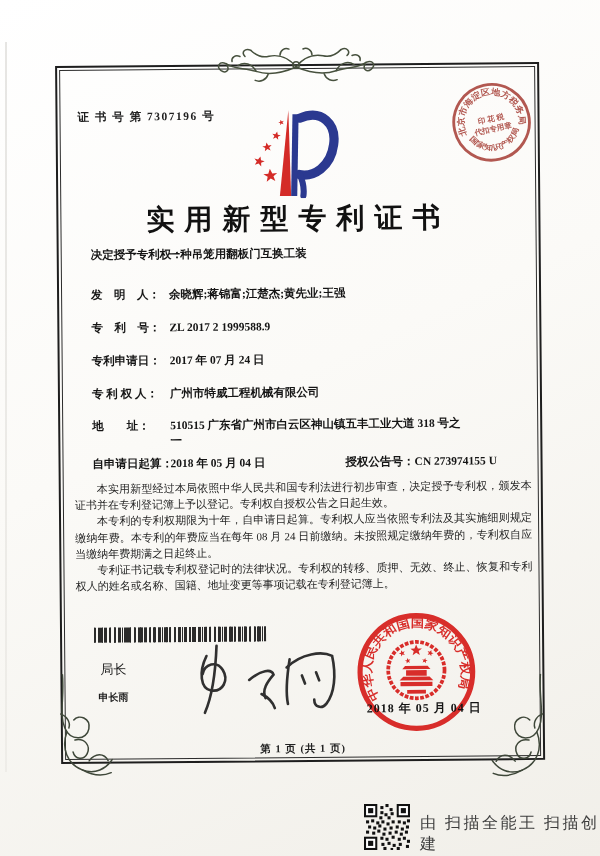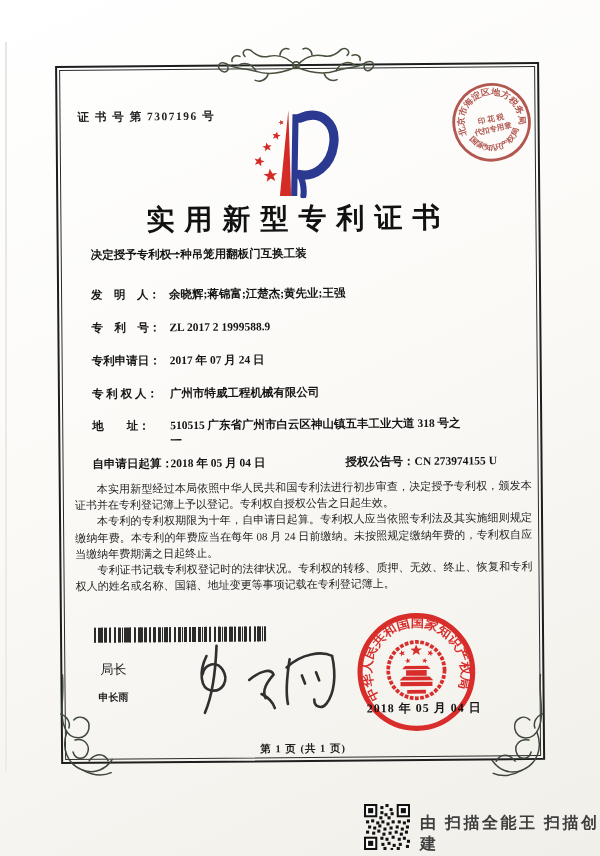"由 扫描全能王 扫描创建" .credit { font-weight: 700 -> 400 }
